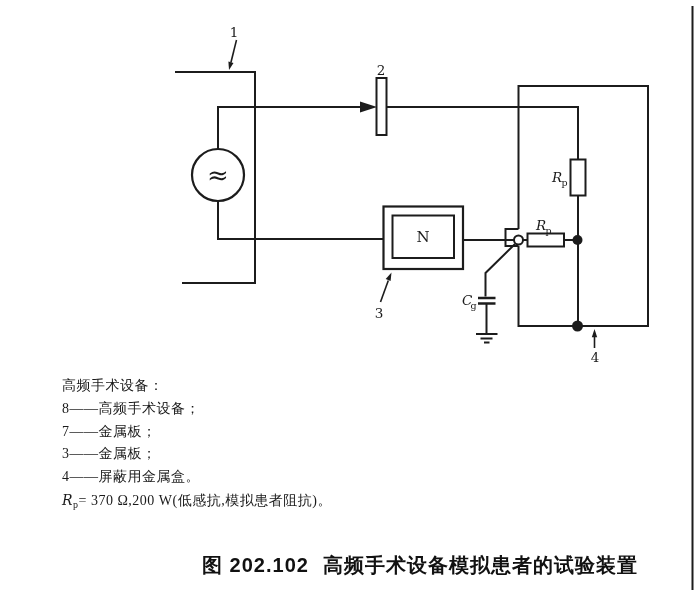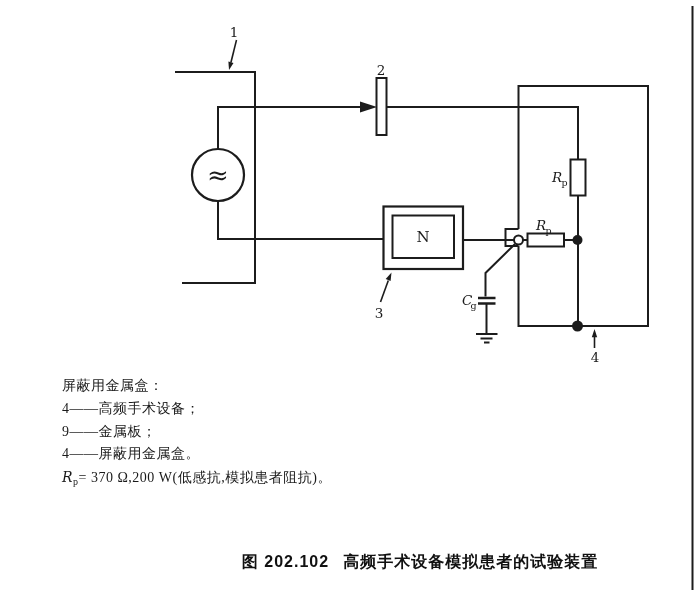"屏蔽用金属盒：" div { text: 屏蔽用金属盒 -> 高频手术设备 }
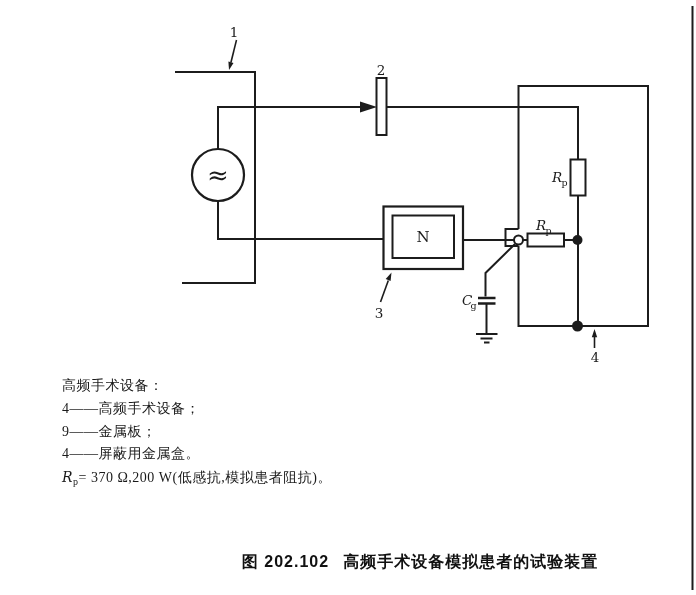"4——高频手术设备；" div { text: 4 -> 8 }
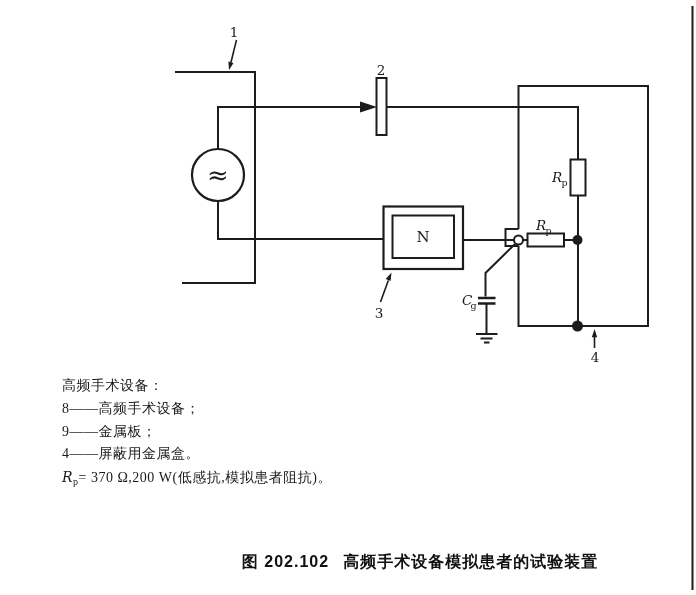"9——金属板；" div { text: 9 -> 7 }
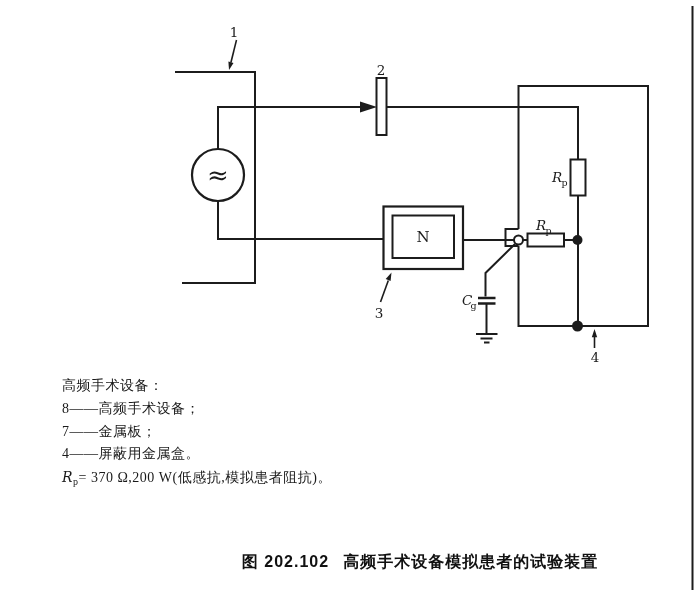"3——金属板；" div { html: none -> <div>3——金属板；</div> }
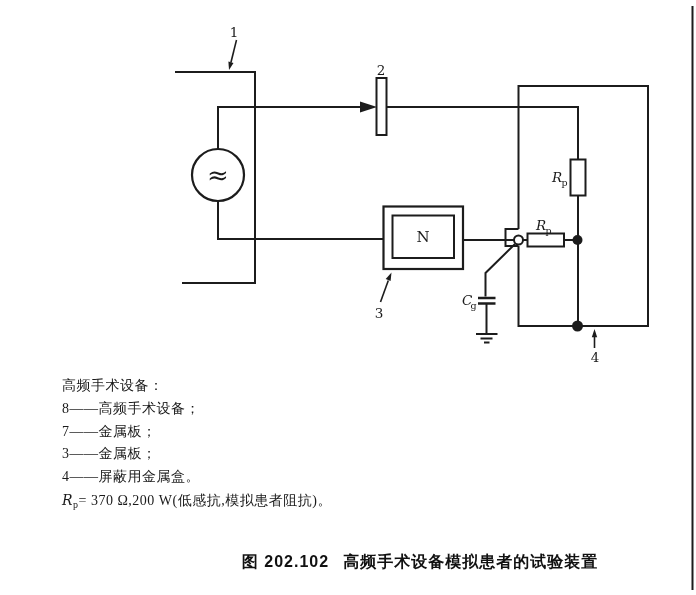"图 202.102 高频手术设备模拟患者的试验装置" .caption { font-size: 16px -> 20px }
